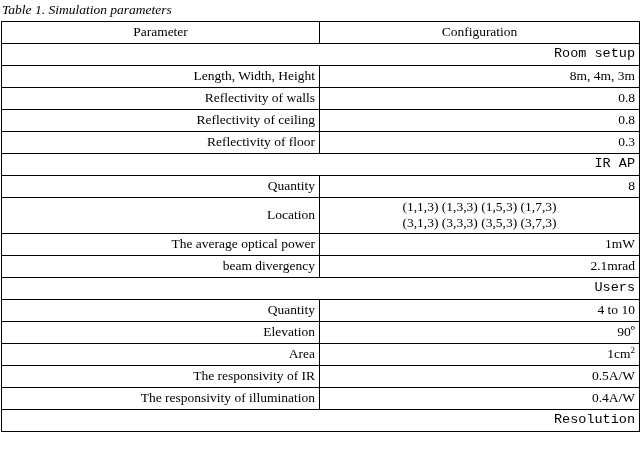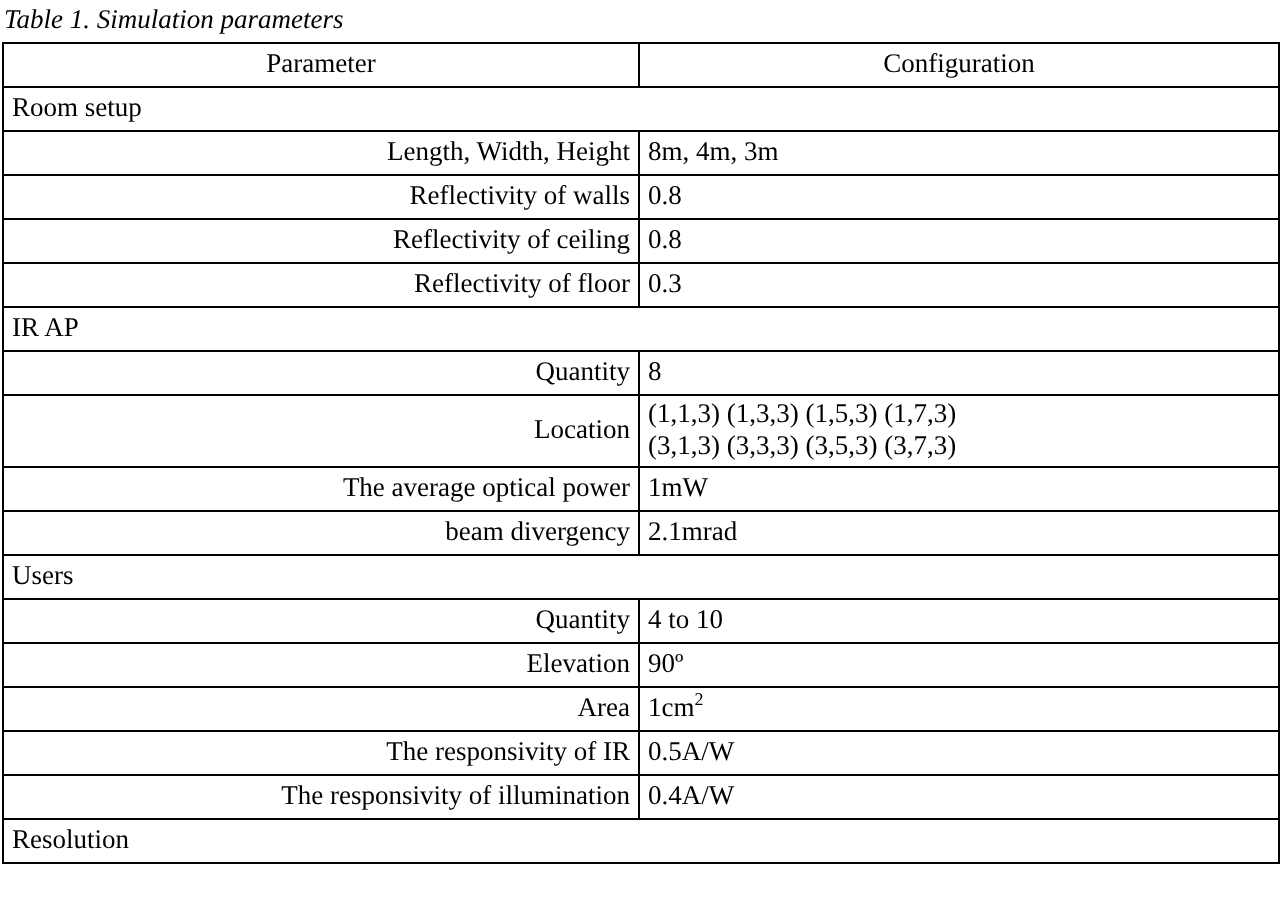"Room setup" .section { font-family: none -> Liberation Mono, monospace; text-align: left -> right }
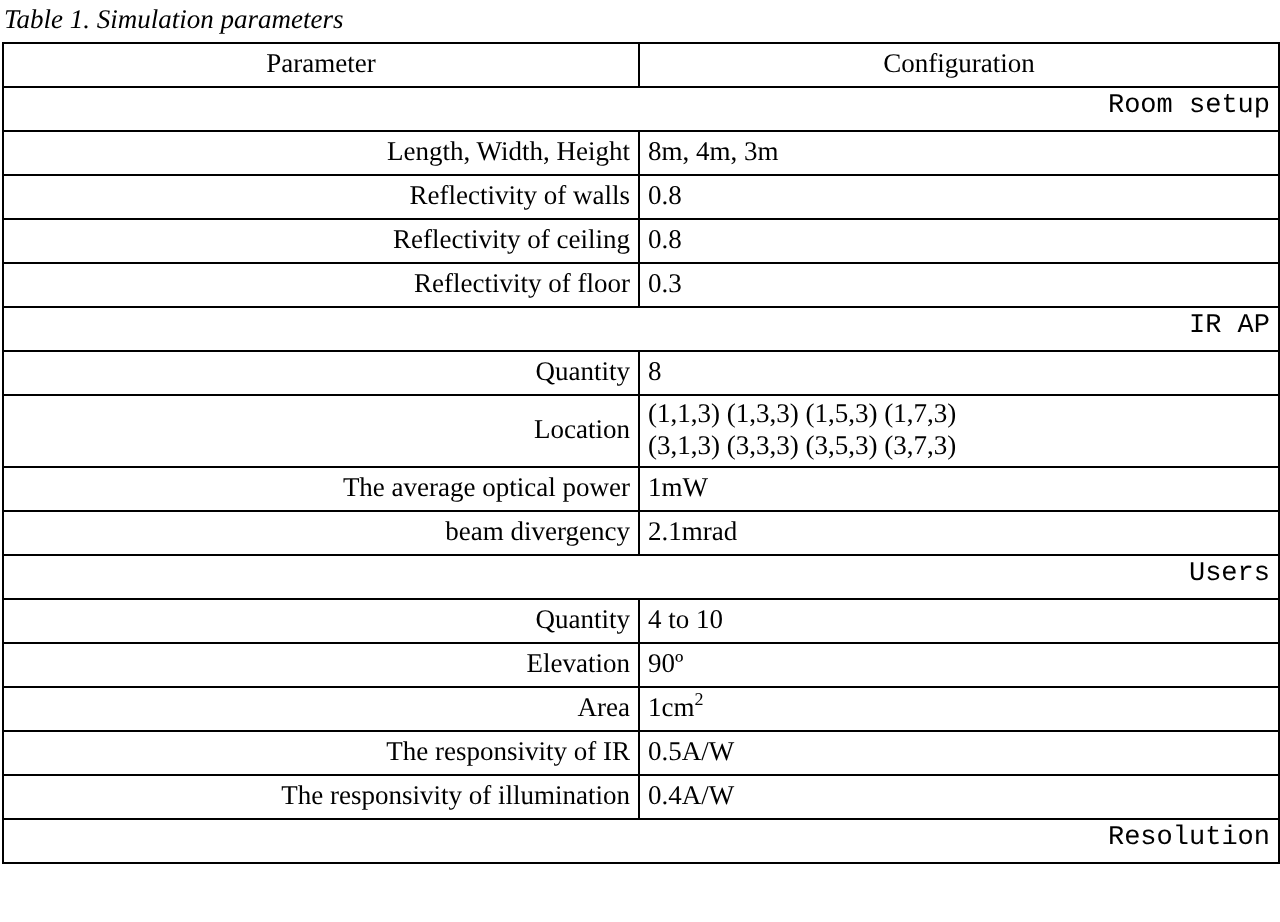"8m, 4m, 3m" .val { text-align: left -> right }
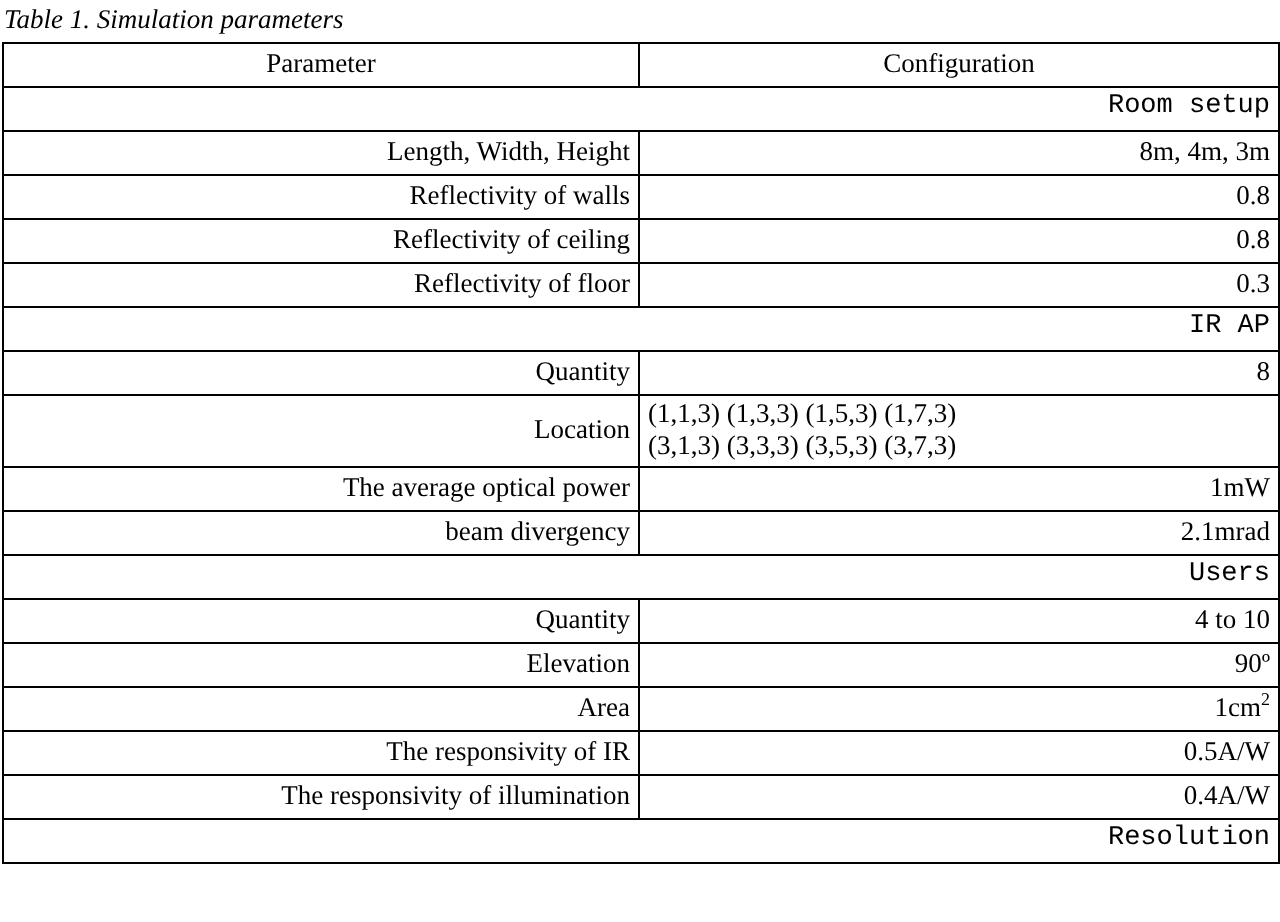"(1,1,3) (1,3,3) (1,5,3) (1,7,3)" .val-multi { text-align: none -> center }
